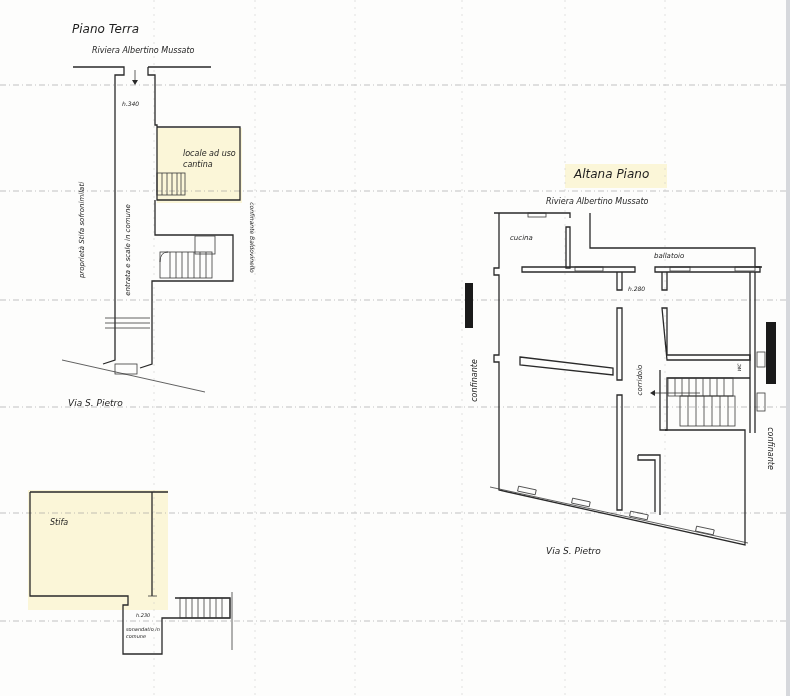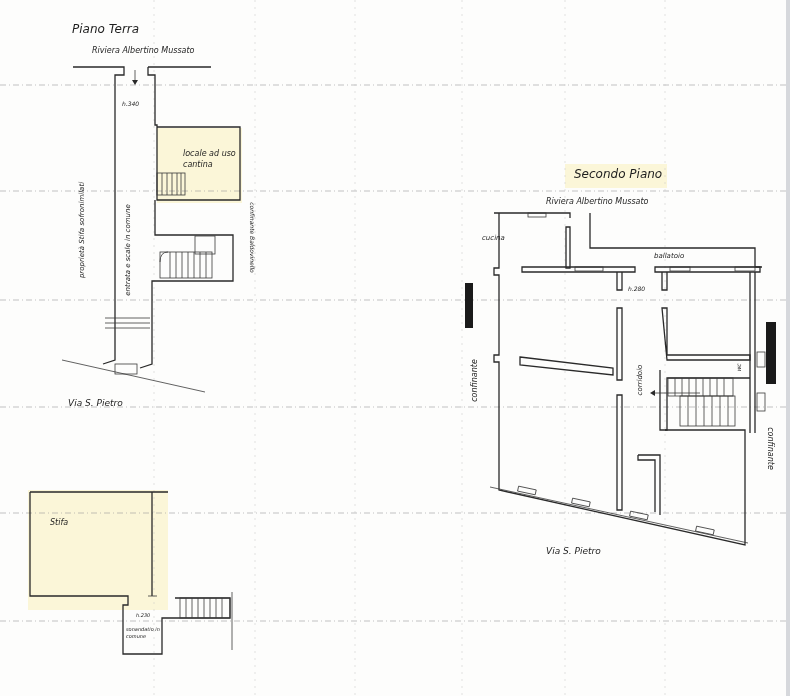"Secondo Piano" div { text: Secondo -> Altana }
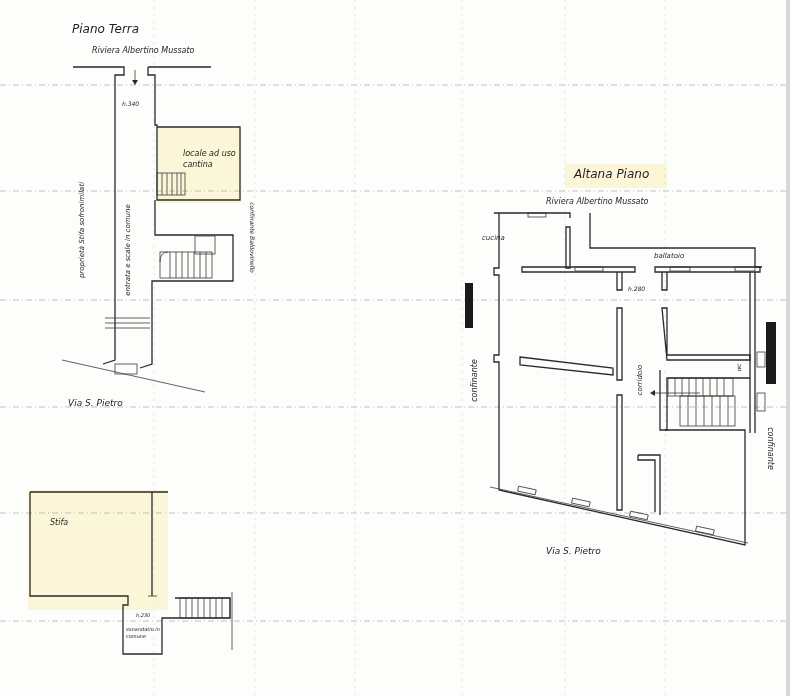"cucina" div { left: 482px -> 510px }
